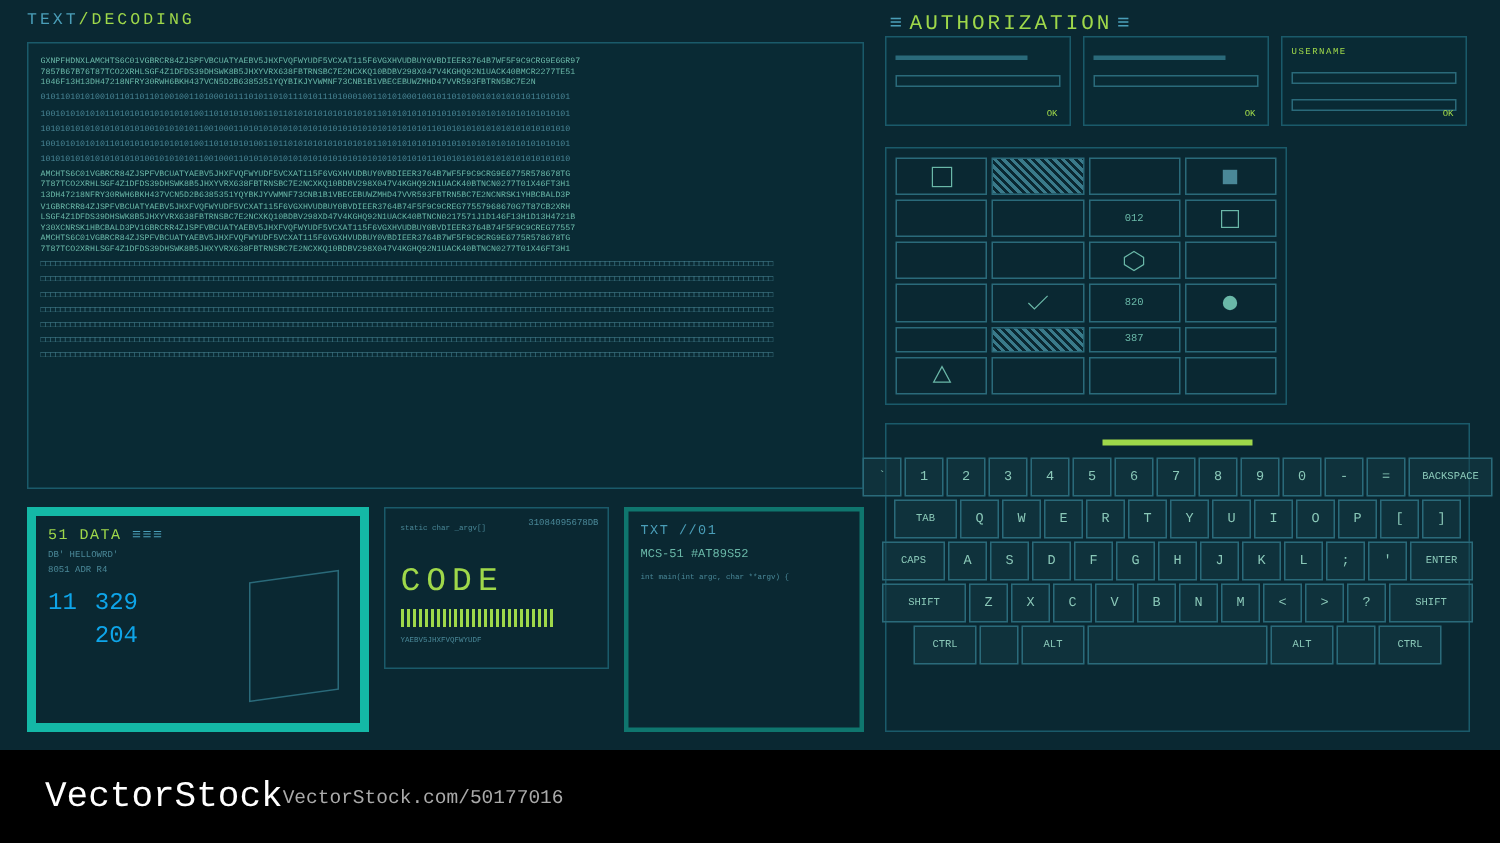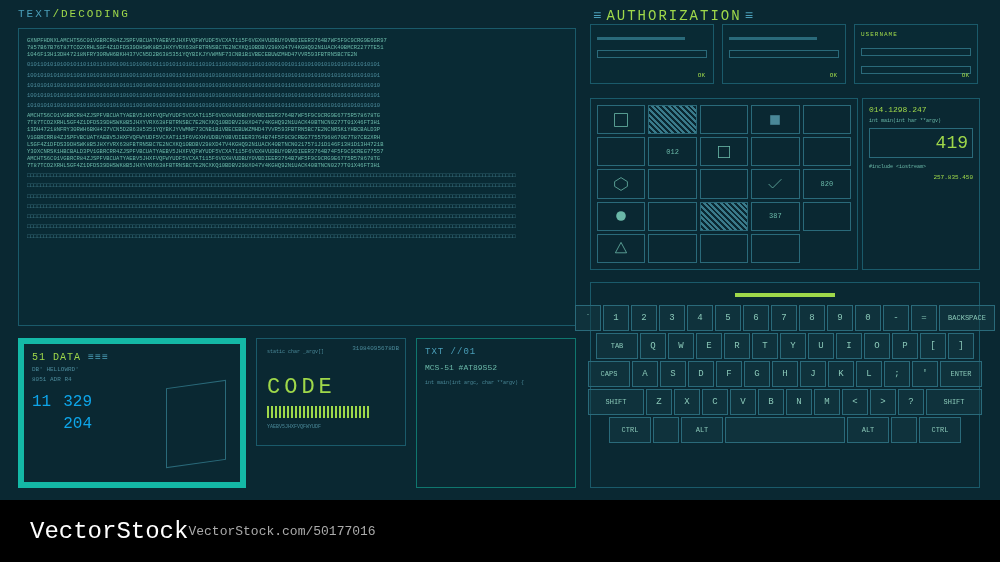"014.1298.247" div.gside { html: <div> <div>014.1298.247</div> <div>int main(int har **argv)</div> <div>419</div> <div>#include &lt;iostream&gt;</div> <div>257.835.450</div> </div> -> none }
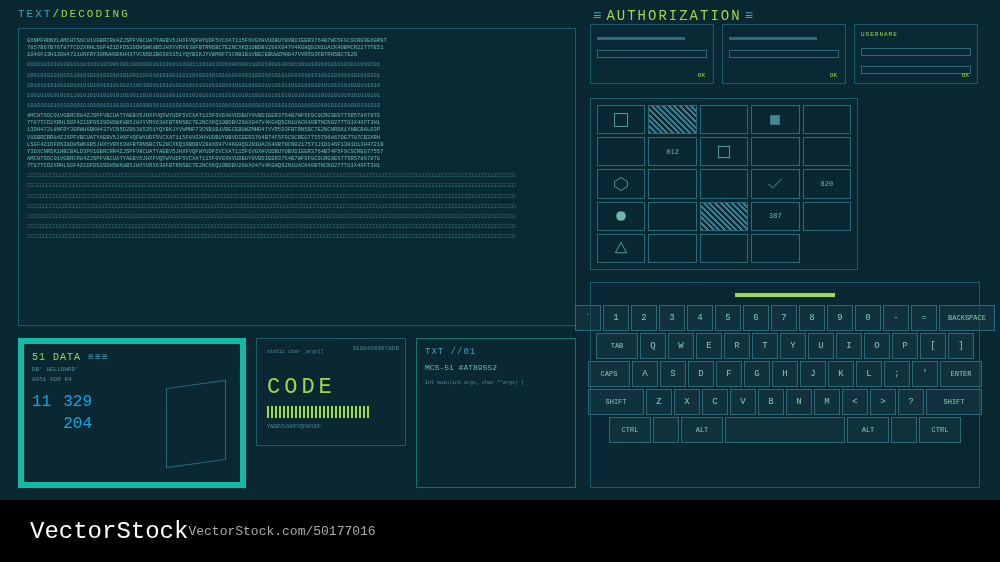"012" .gcells { grid-template-columns: repeat(5,1fr) -> repeat(4,1fr) }
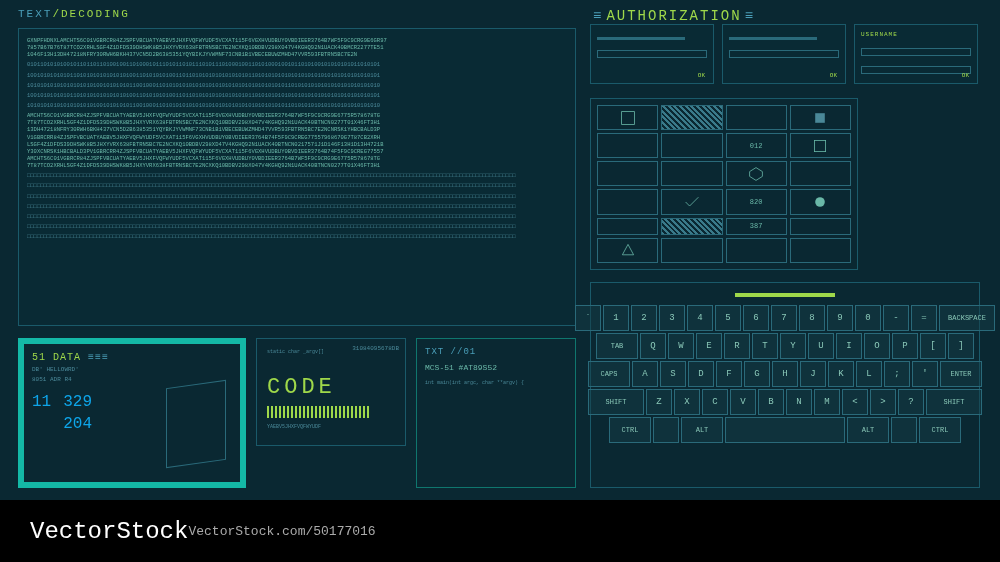"TXT //01" .txt { border: 1px solid #0f766e -> 3px solid #0f766e }
